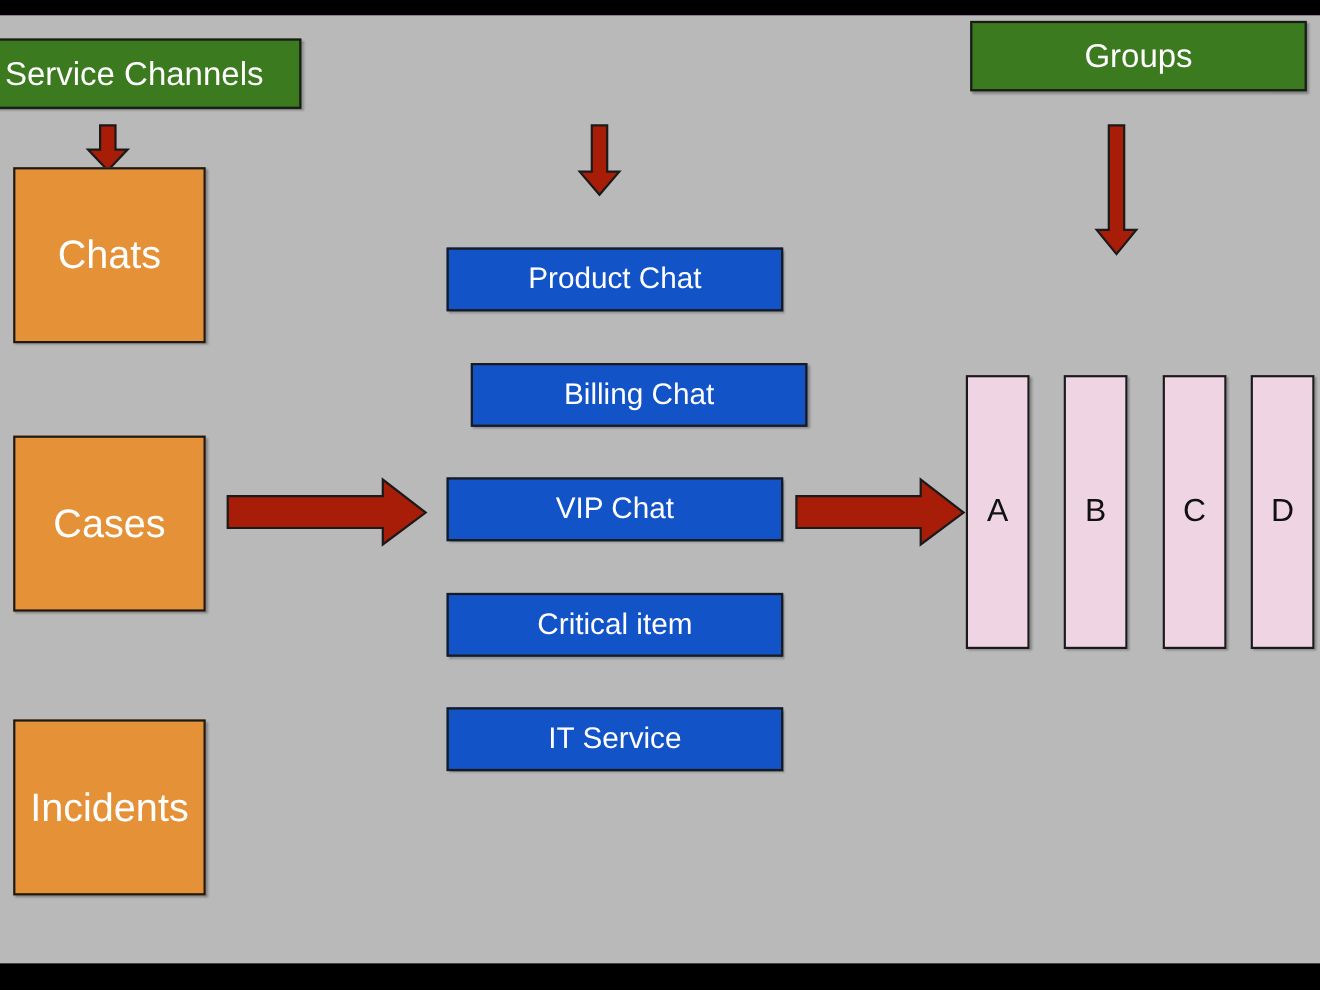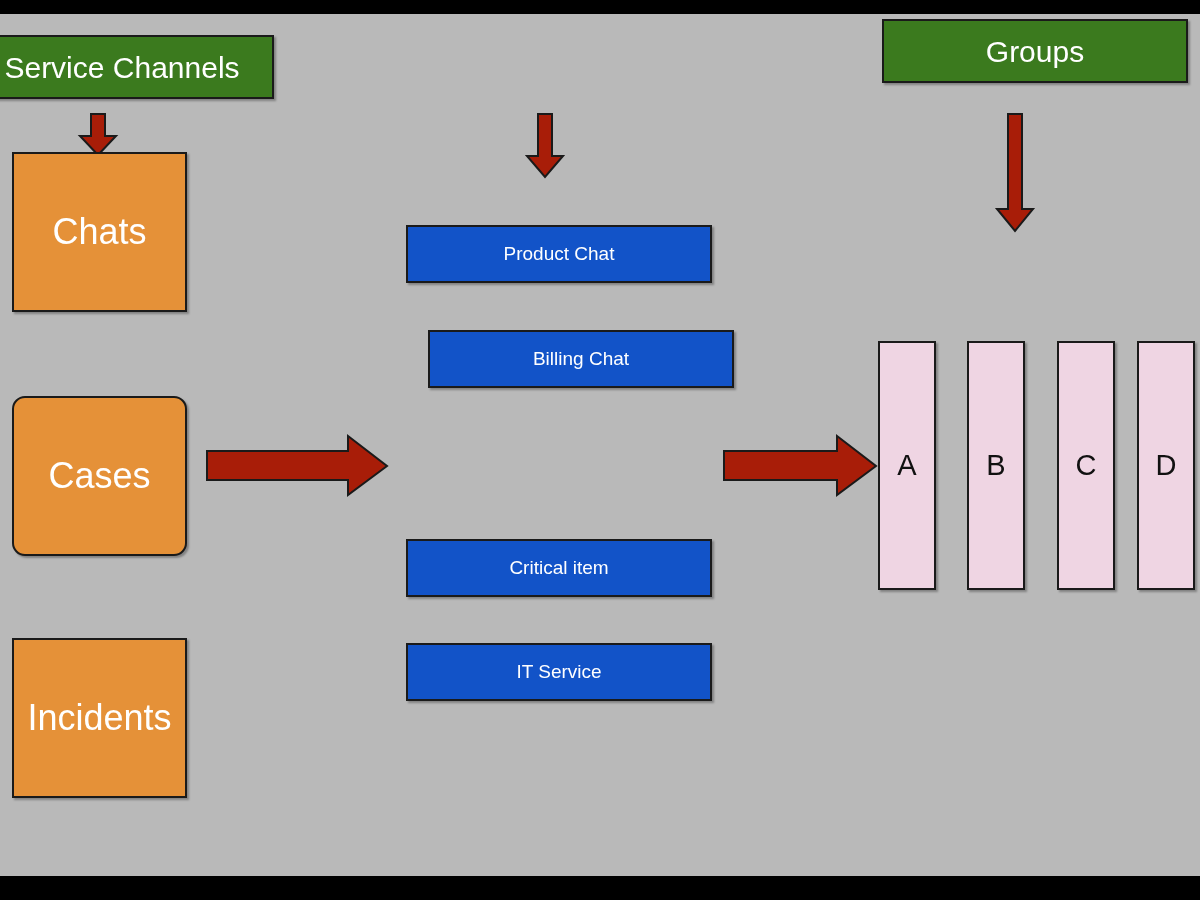"Product Chat" .queue-node { font-size: 19px -> 27px }
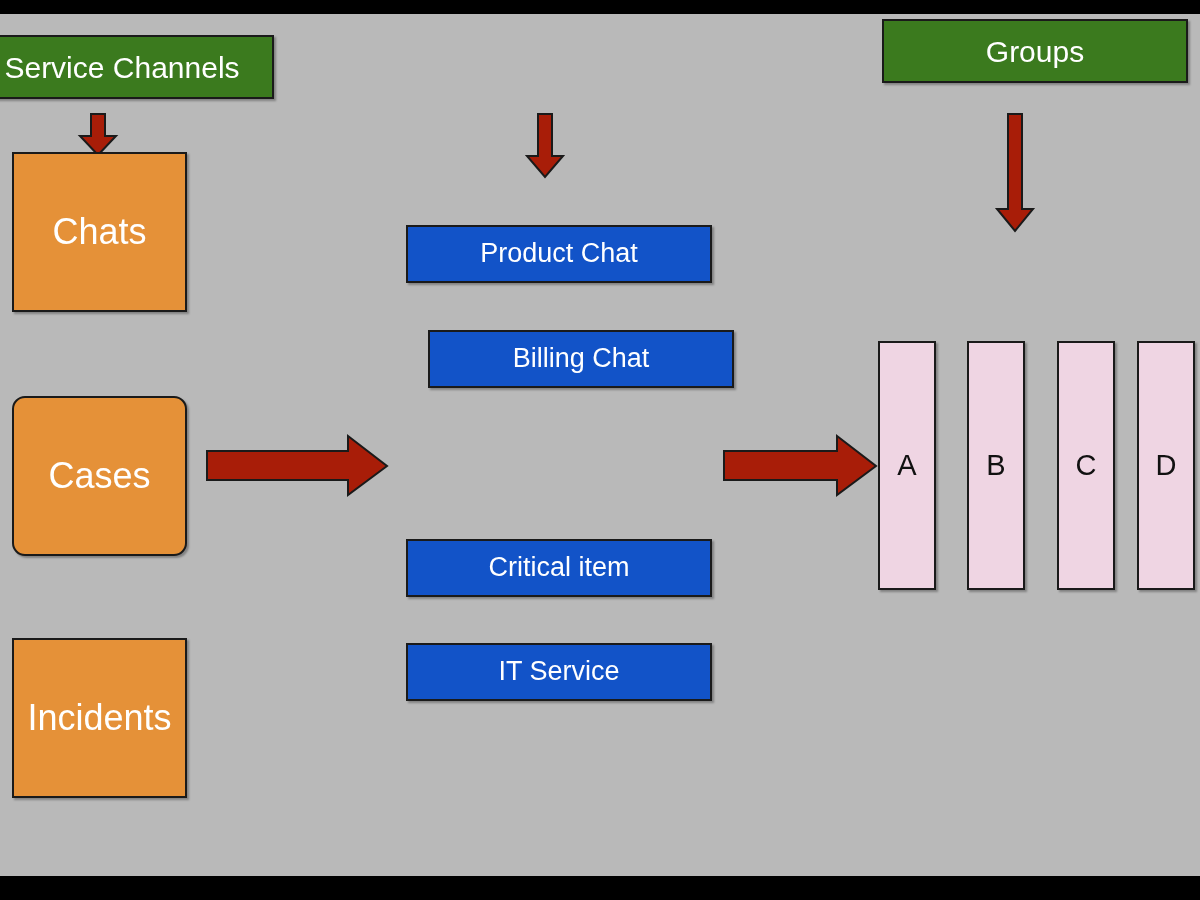"Cases" div.node { border-radius: 13px -> none }
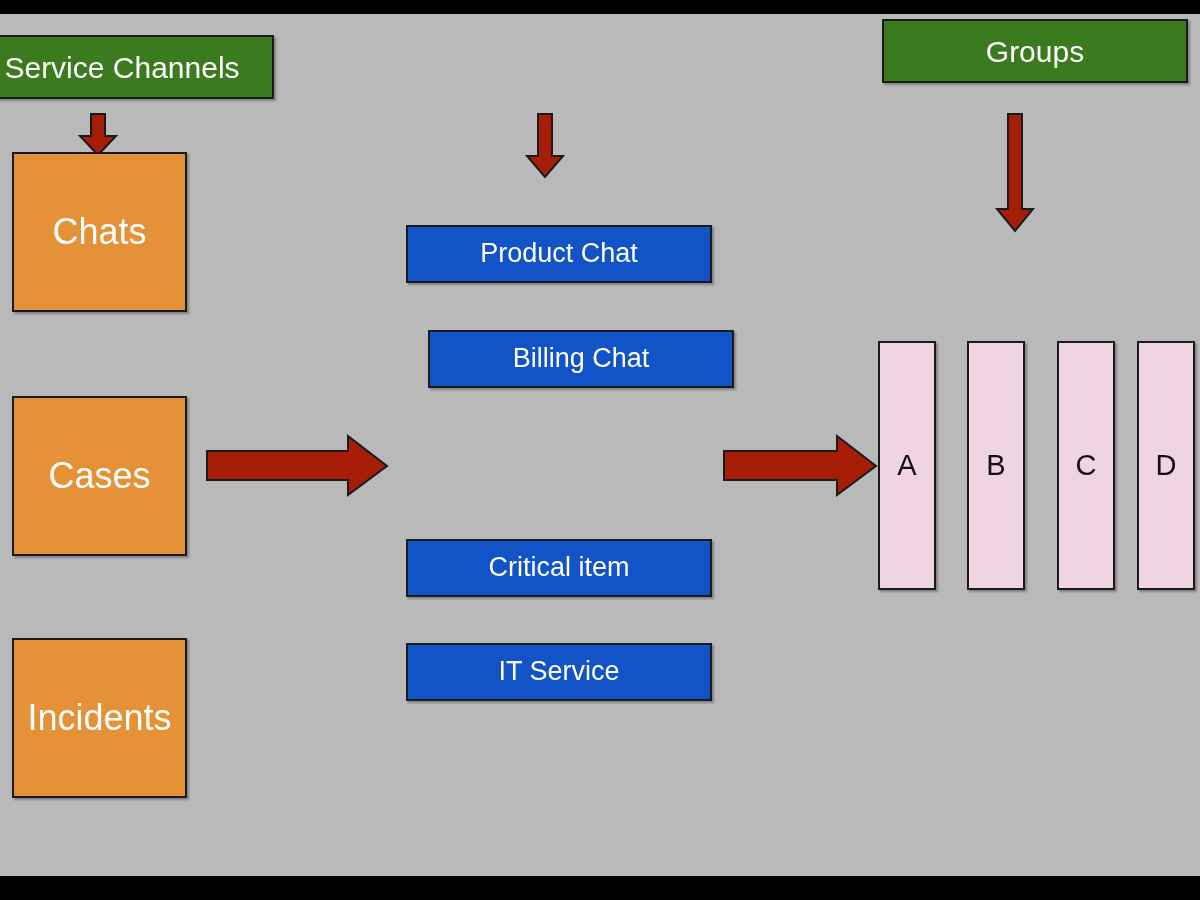"VIP Chat" div.node { html: none -> <div> <span>VIP Chat</span> </div> }
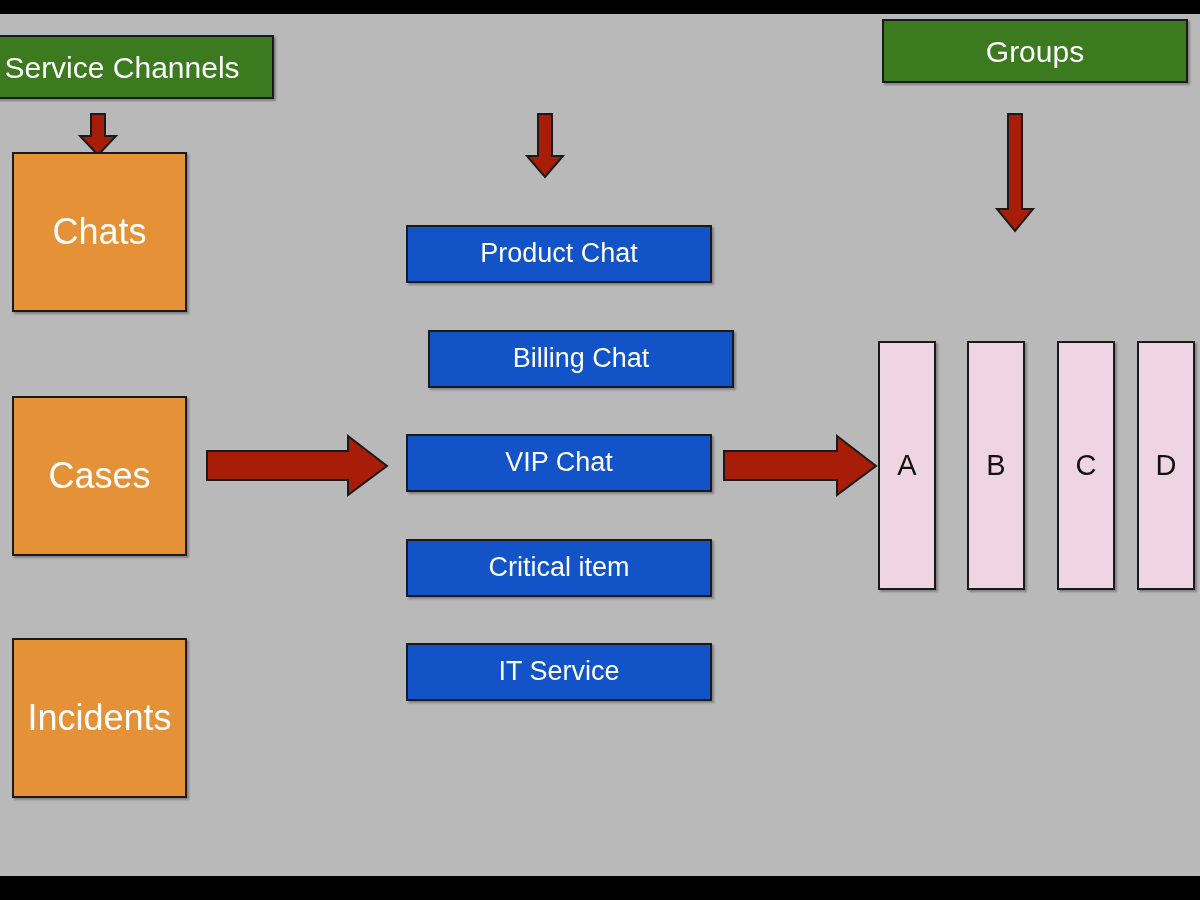"Incidents" div.node { top: 624px -> 640px }
